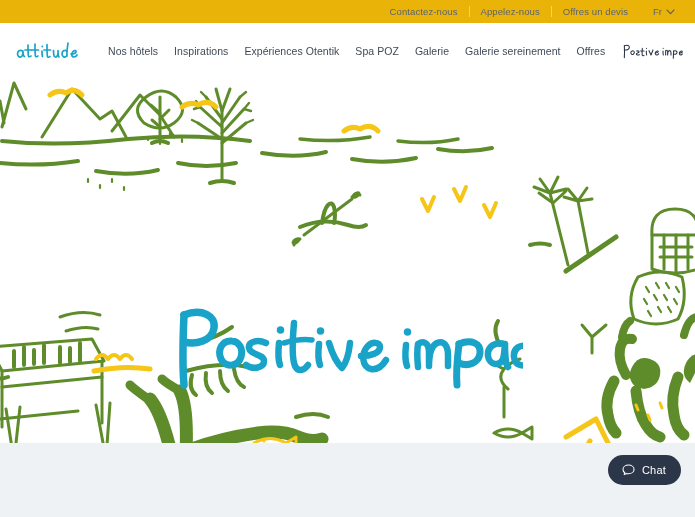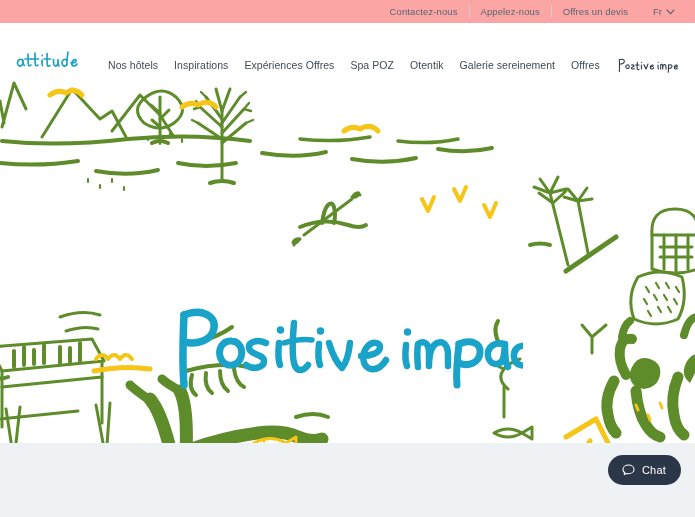"Contactez-nous" .topbar { background: #fca5a5 -> #eab308 }
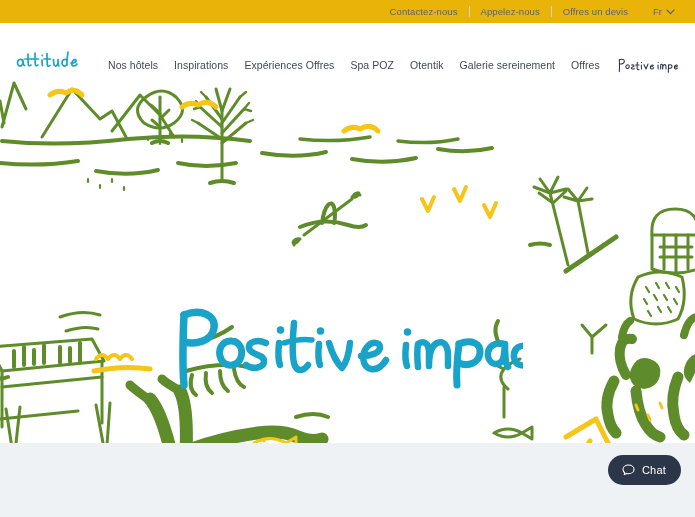"Nos hôtels" .nav { align-items: flex-end -> center }
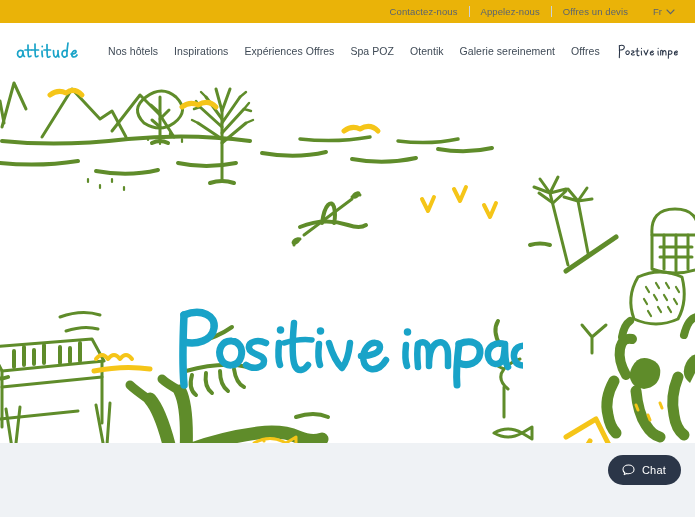"Expériences Offres" span.nav-link { text: Offres -> Otentik }
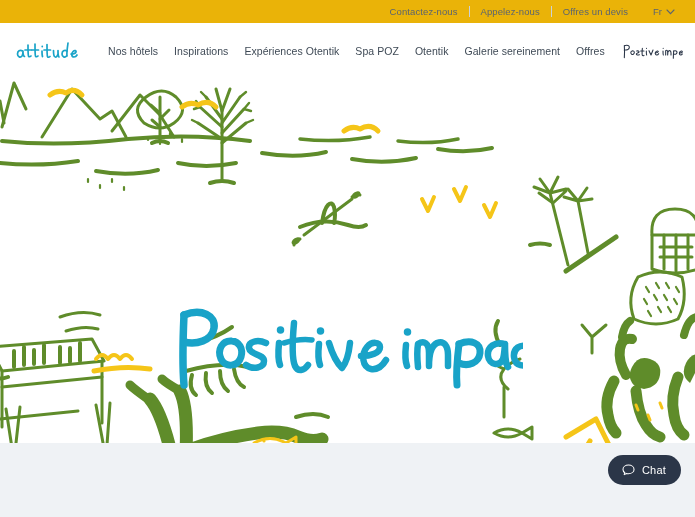"Otentik" span.nav-link { text: Otentik -> Galerie }
